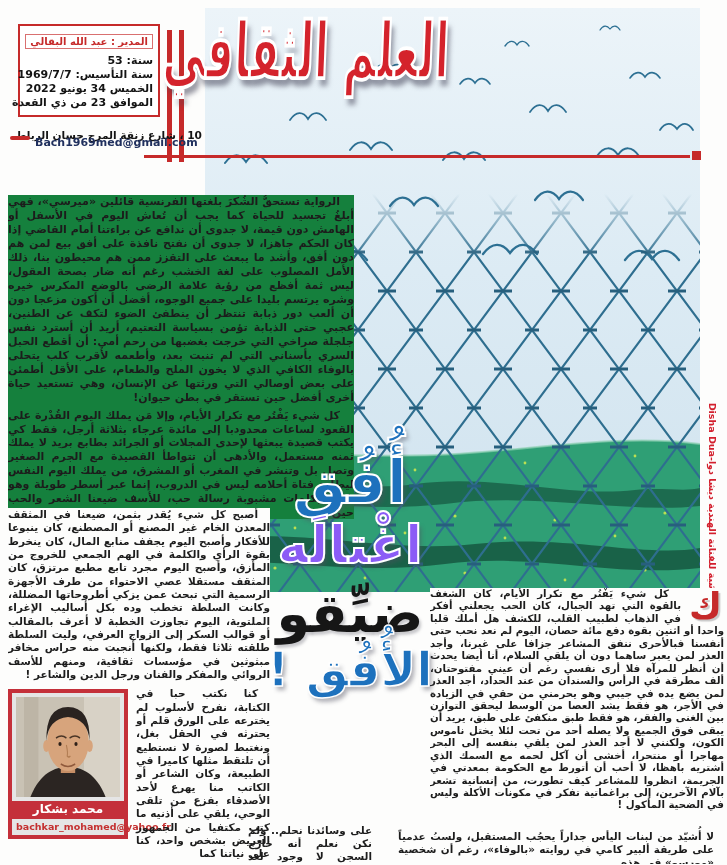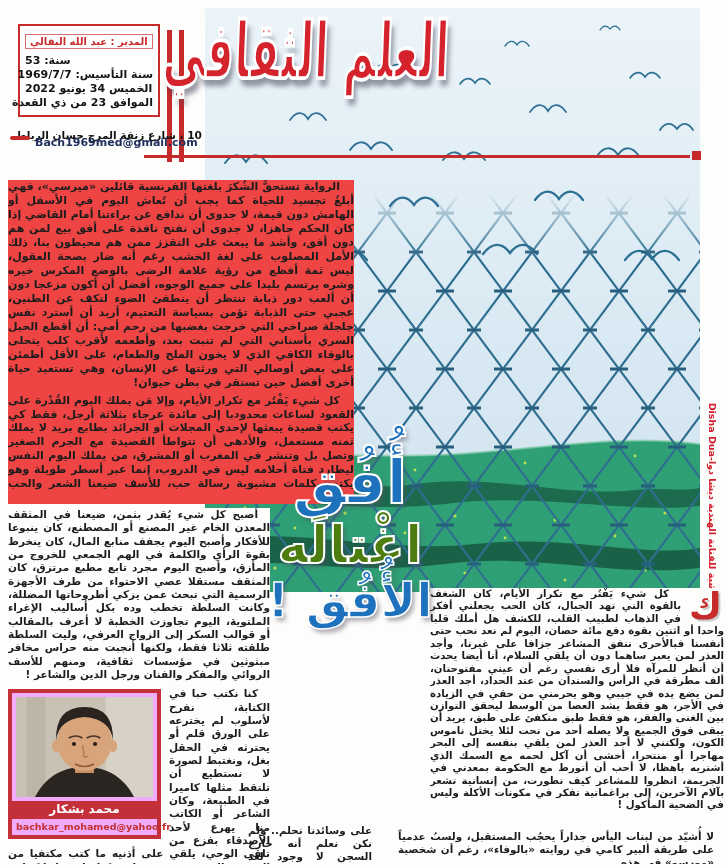"المدير : عبد الله البقالي" .info-box { text-align: left -> right }
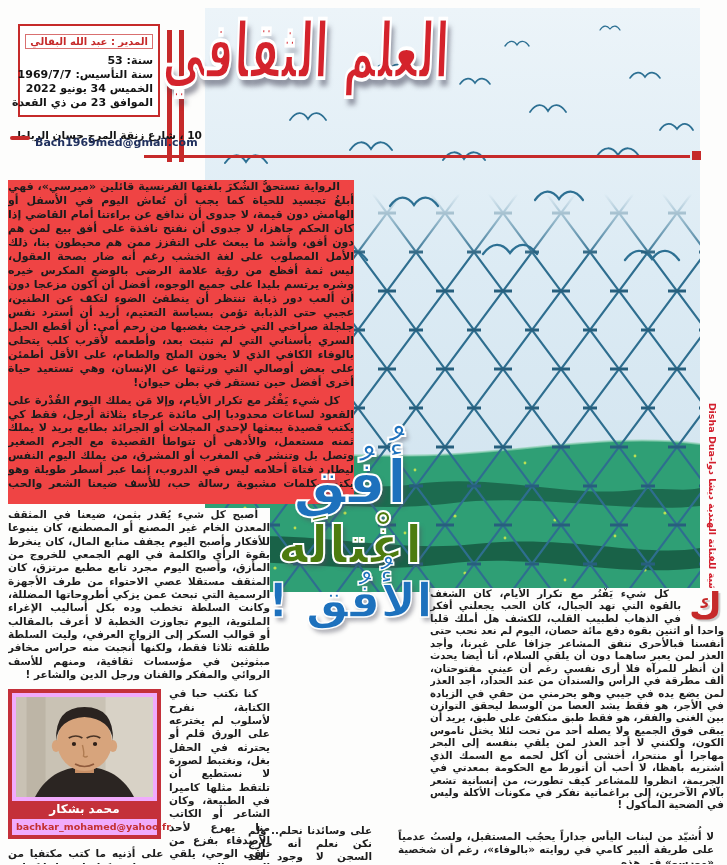"الرواية تستحقُّ الشُكرَ بلغتها الفرنسية" .col-left-top { background: #ef4444 -> #15803d; top: 180px -> 195px }
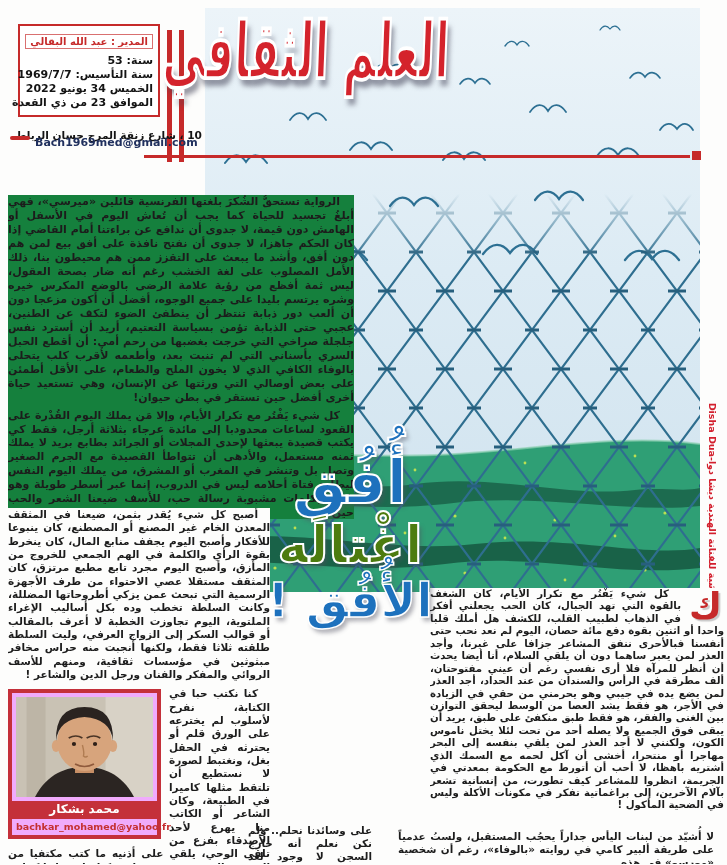"اغْتالَه" .hw2 { color: #4d7c0f -> #8b5cf6 }
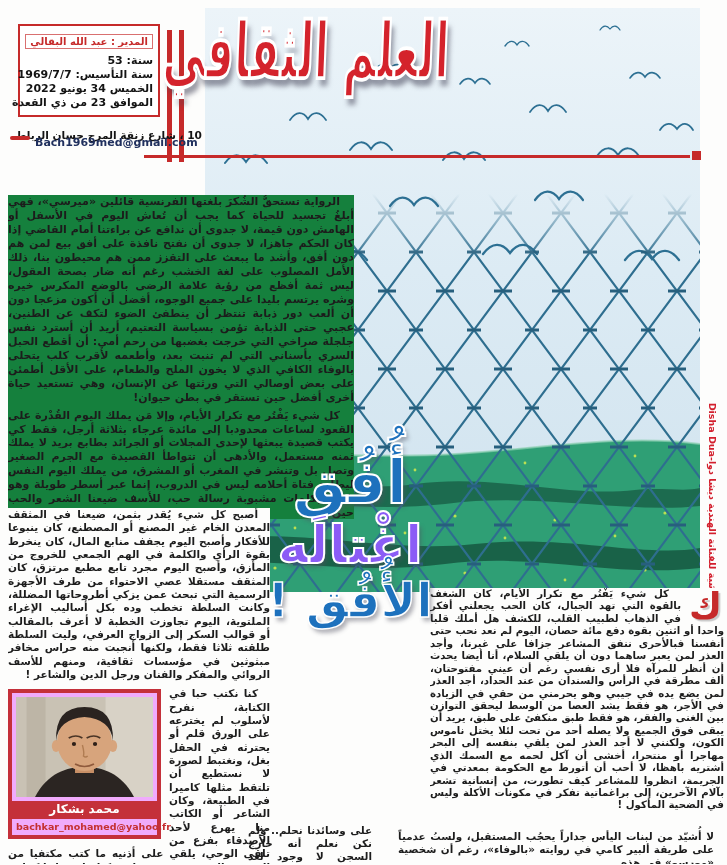"ضيِّقو" div.hw { html: none -> <div>ضيِّقو</div> }
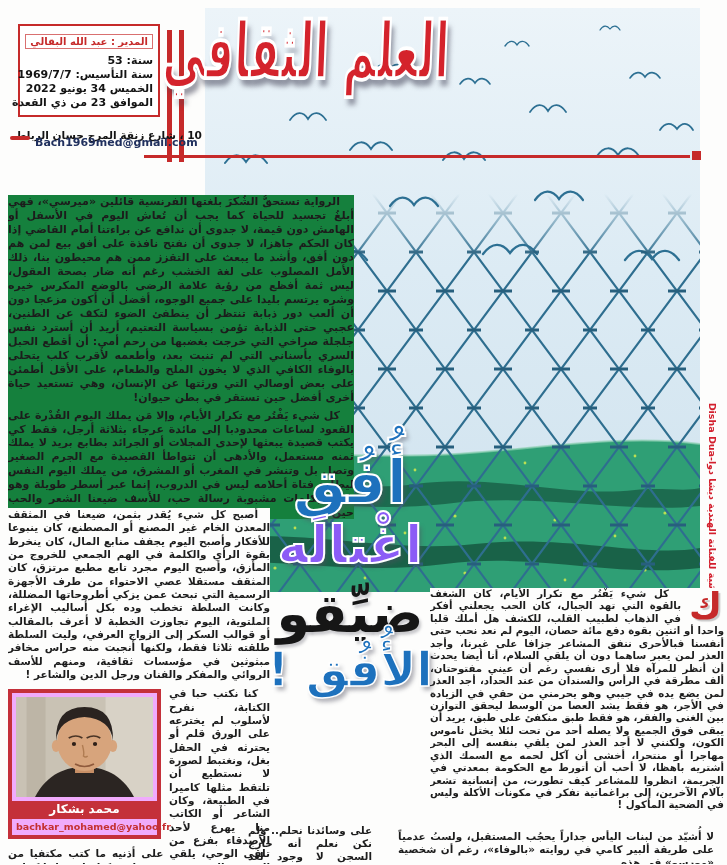"محمد بشكار" .photo-frame { background: #f0abfc -> #e5e5e5; width: 153px -> 120px }
